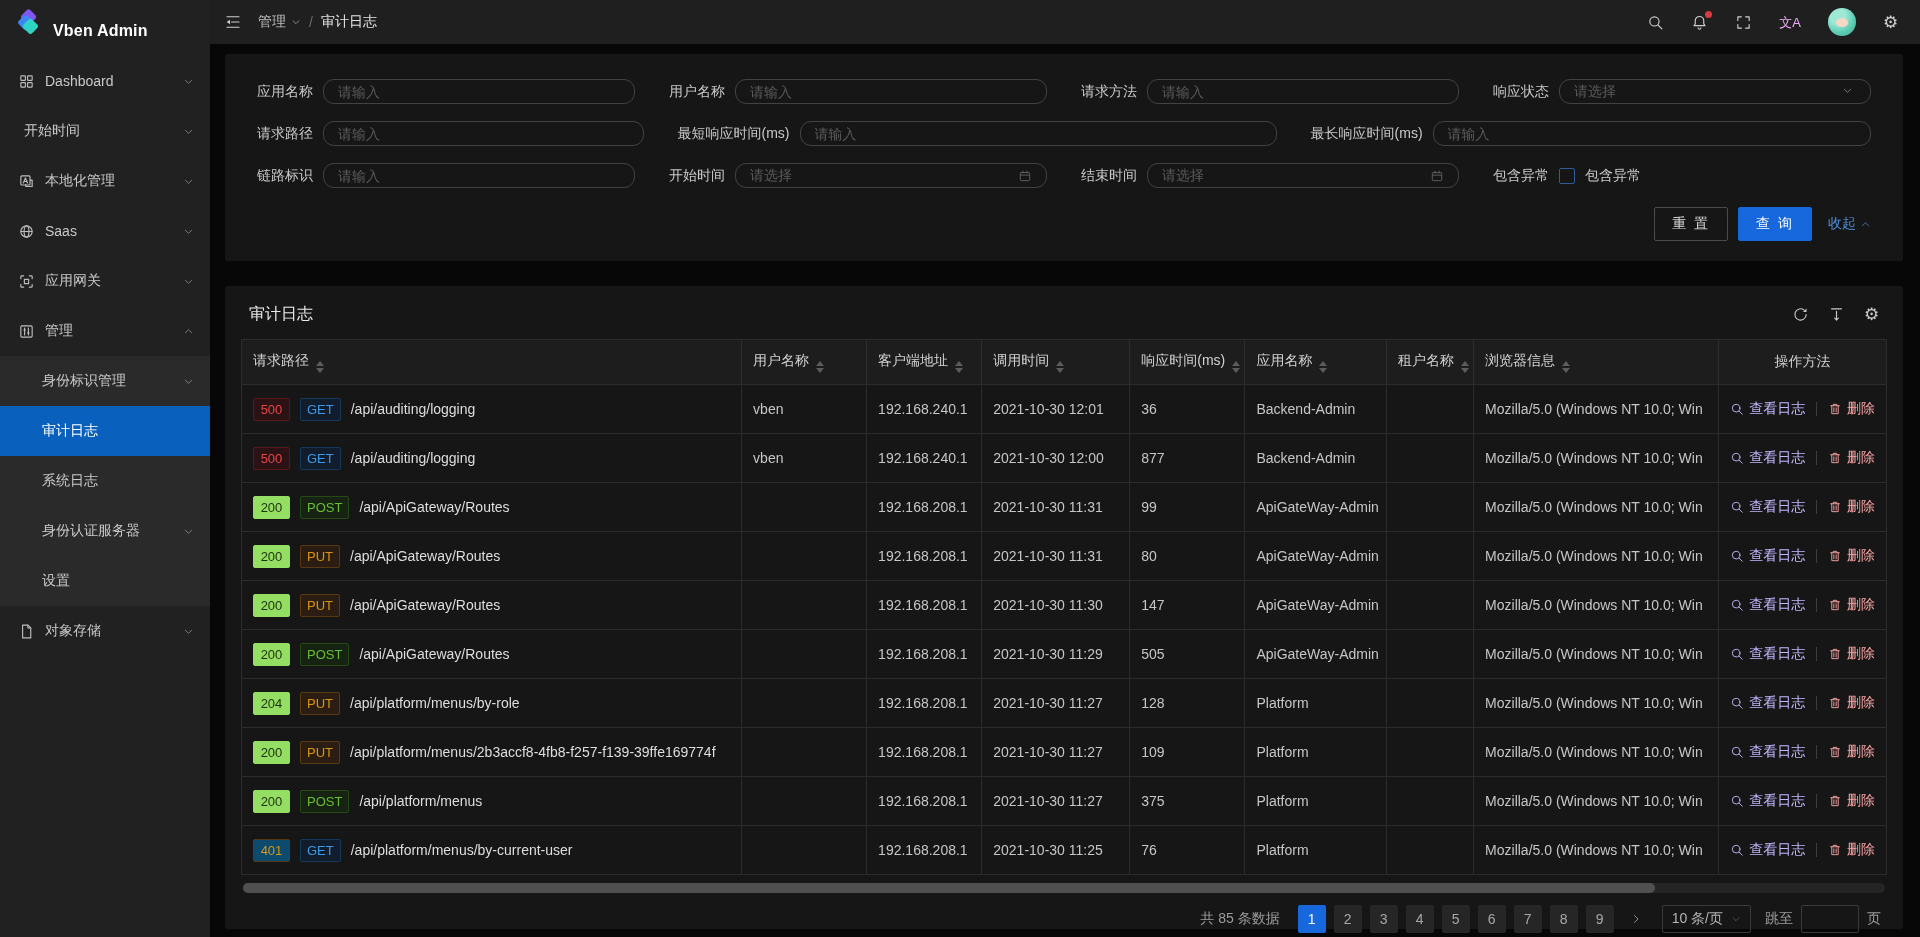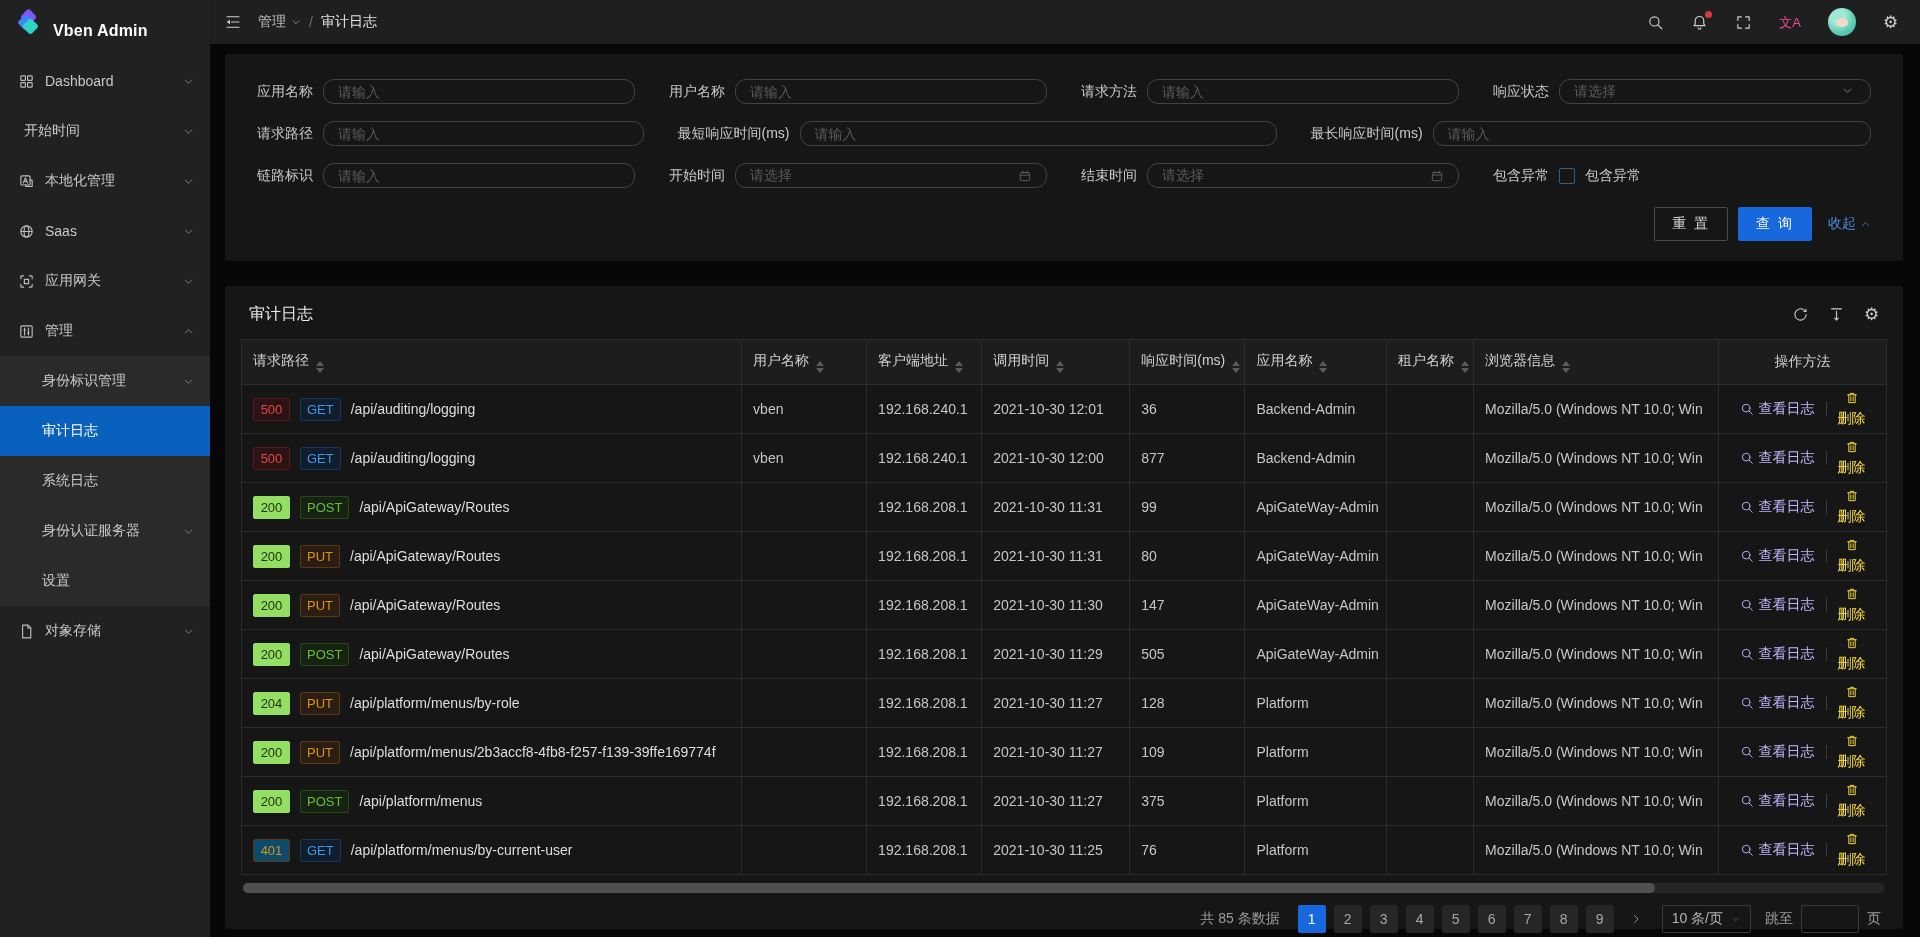"文A" .tr-ic.lang { color: #ec4899 -> #f0abfc }
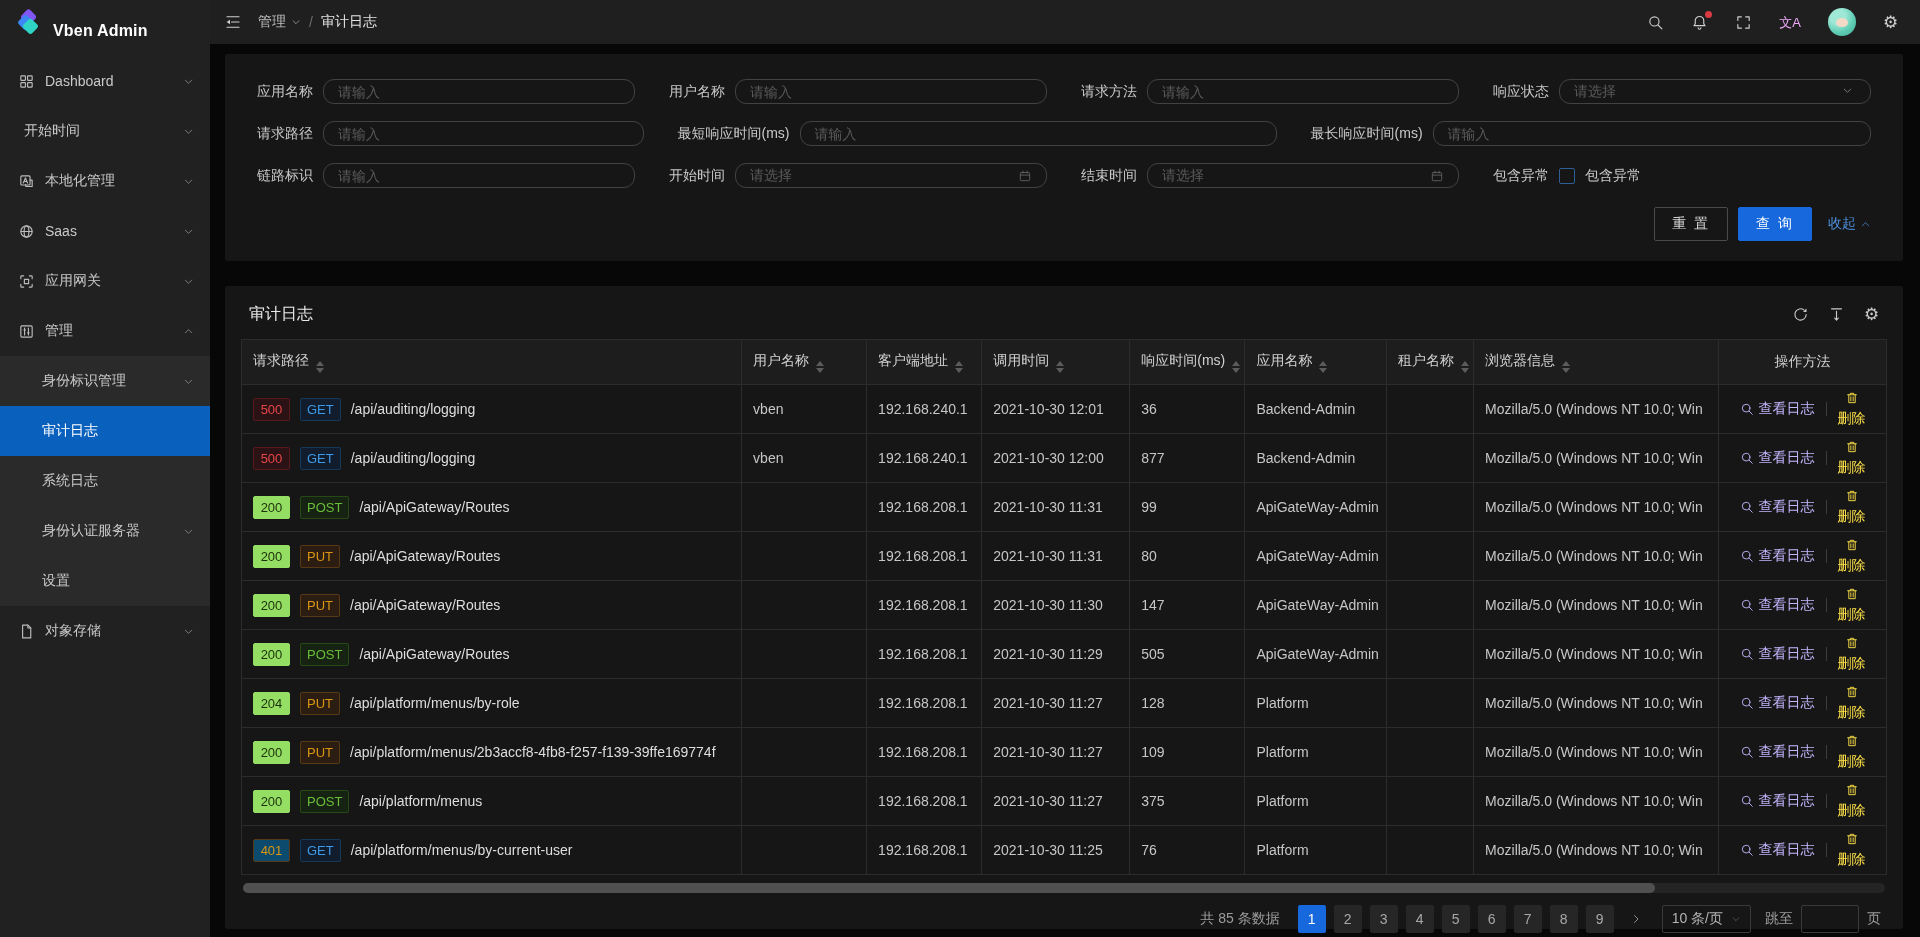"删除" .op-del { color: #fde047 -> #fca5a5; flex-direction: column -> none }
